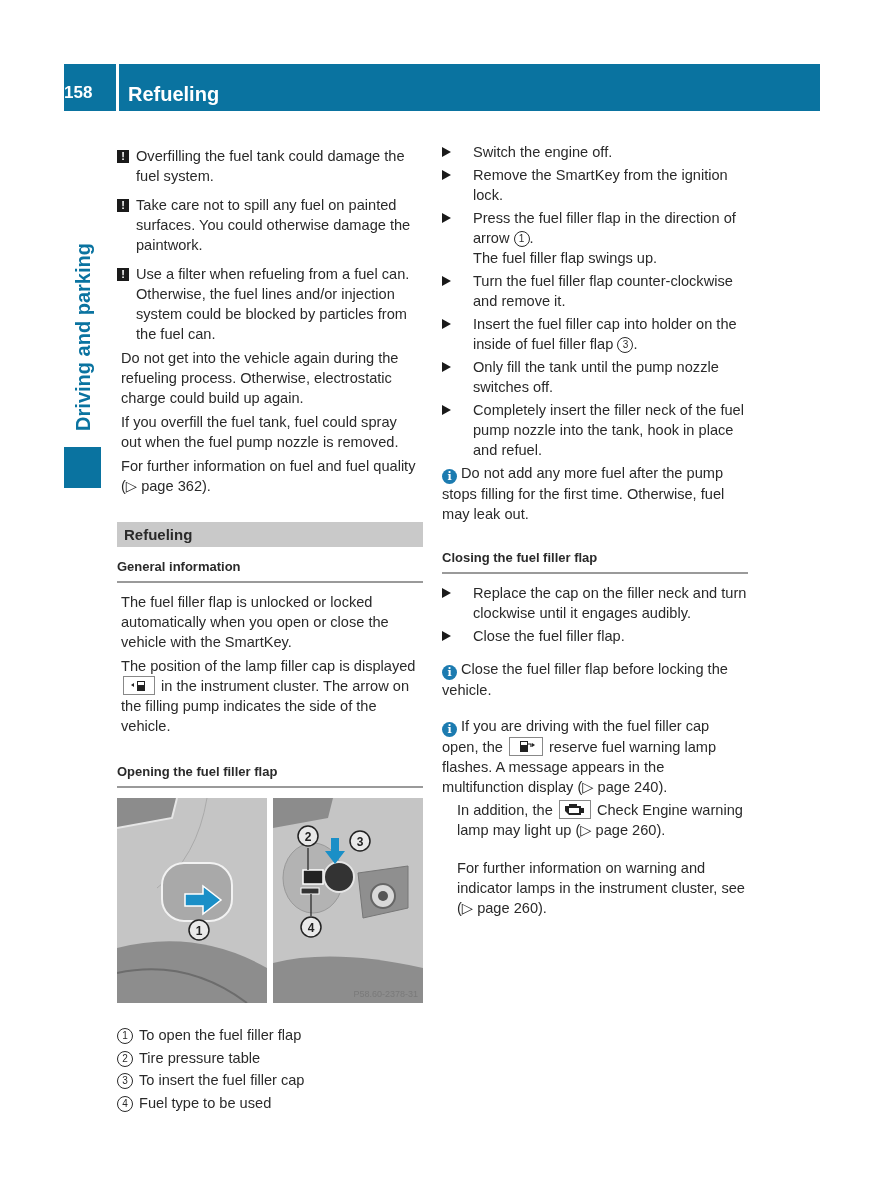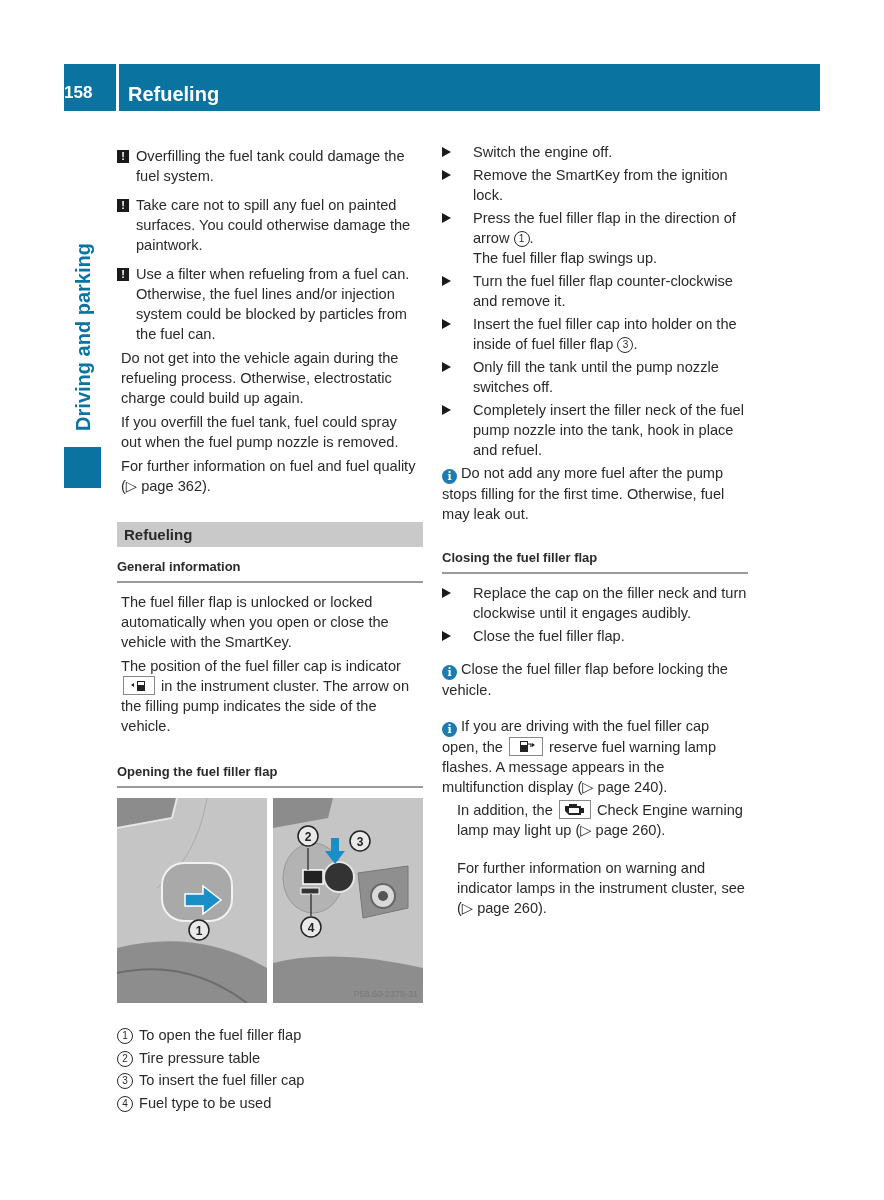"The position of the fuel" span { text: fuel filler cap is indicator -> lamp filler cap is displayed }
